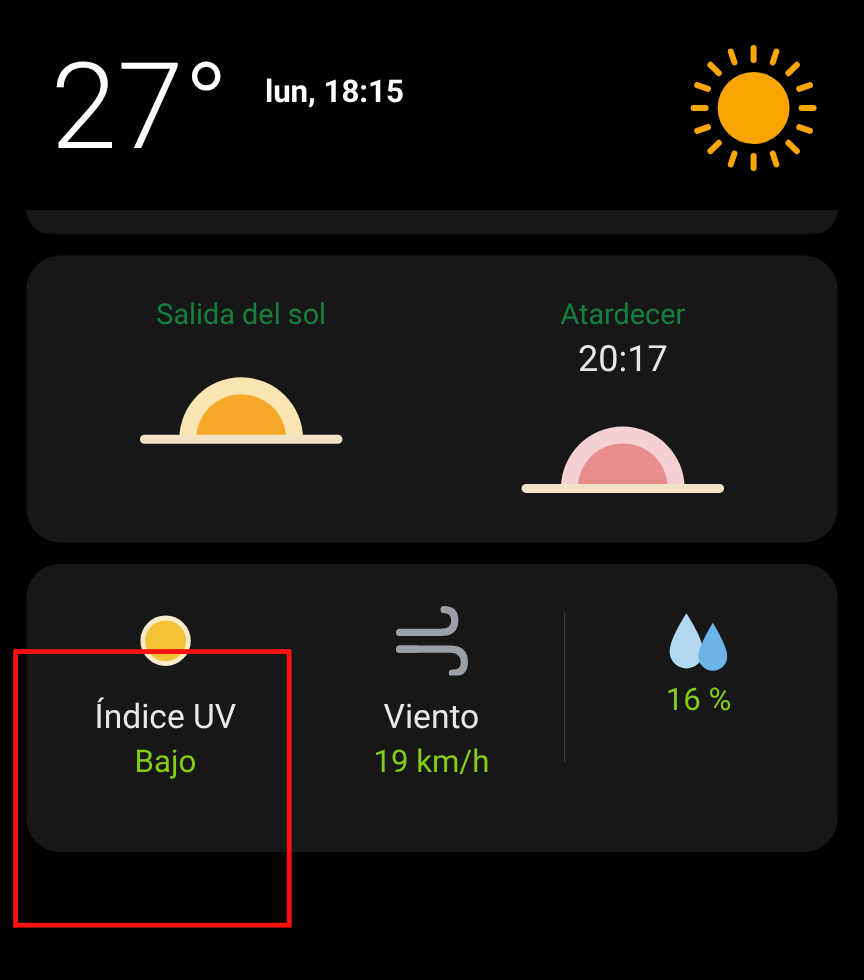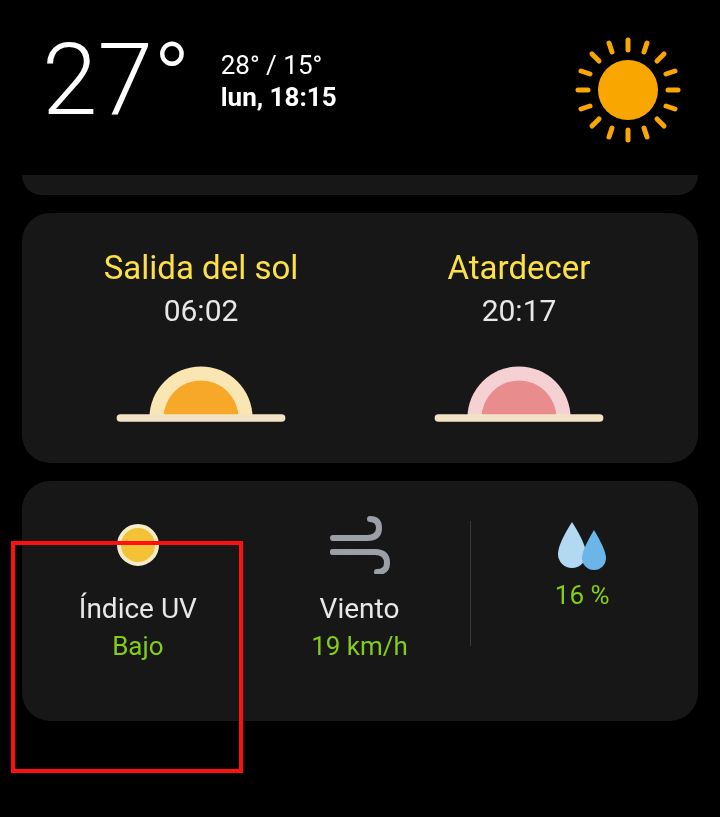"27°" .header { align-items: none -> center }
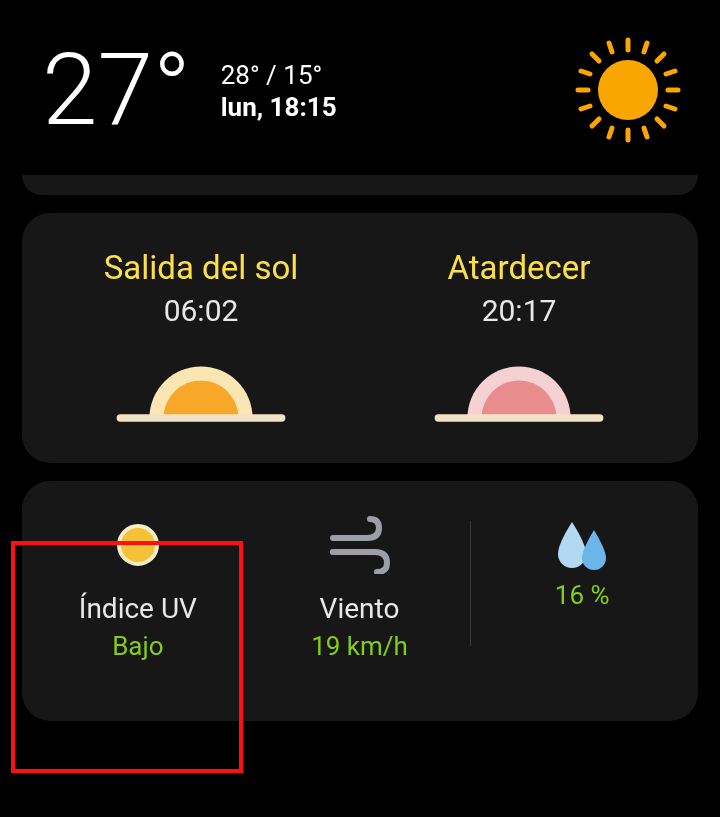"28° / 15°" div.hilo { html: <div>28° / 15°</div> -> none }
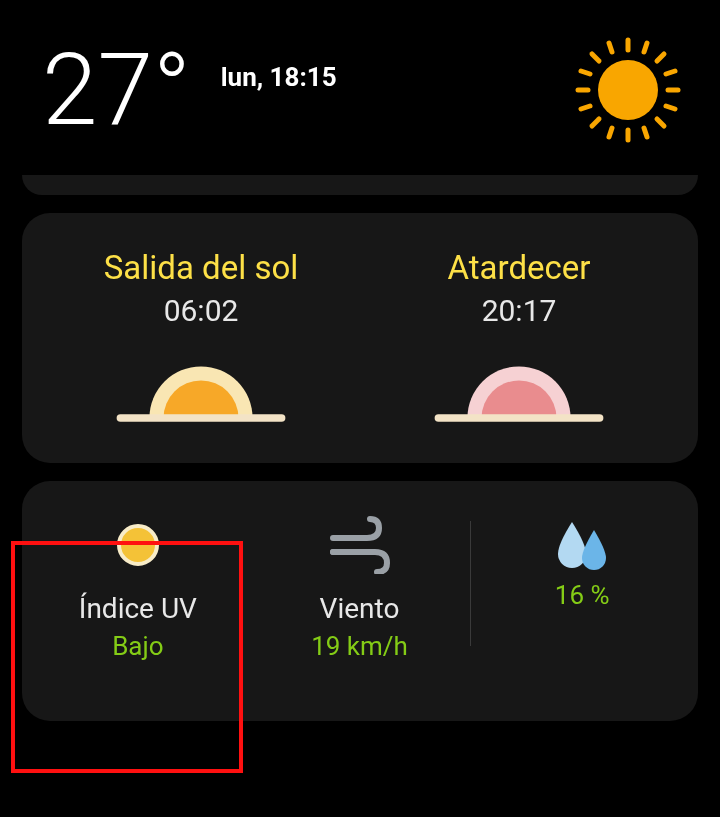"Salida del sol" .sun-label { color: #fde047 -> #15803d; font-size: 33px -> 24px }
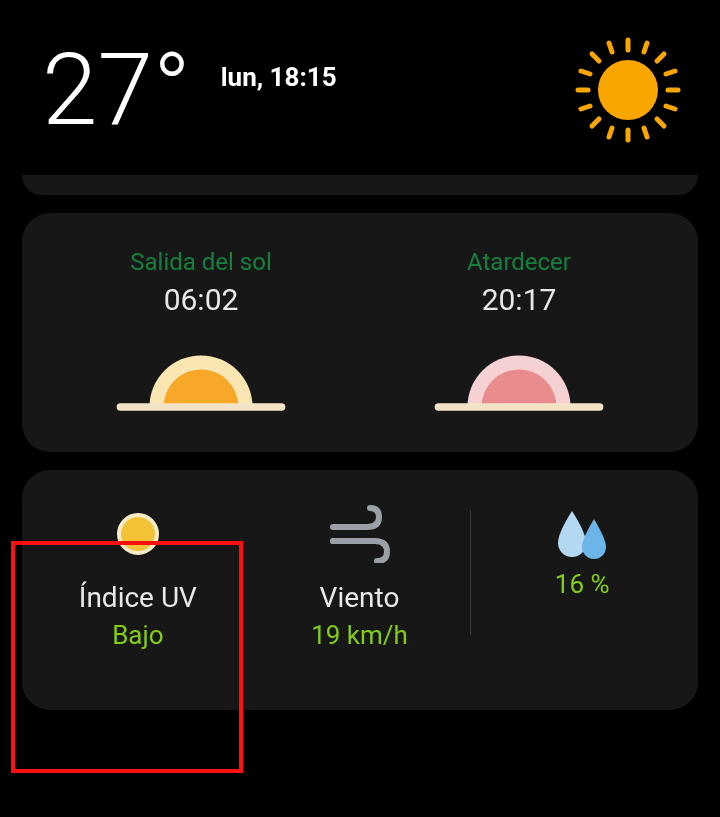"06:02" div.sun-time { html: <div>06:02</div> -> none }
